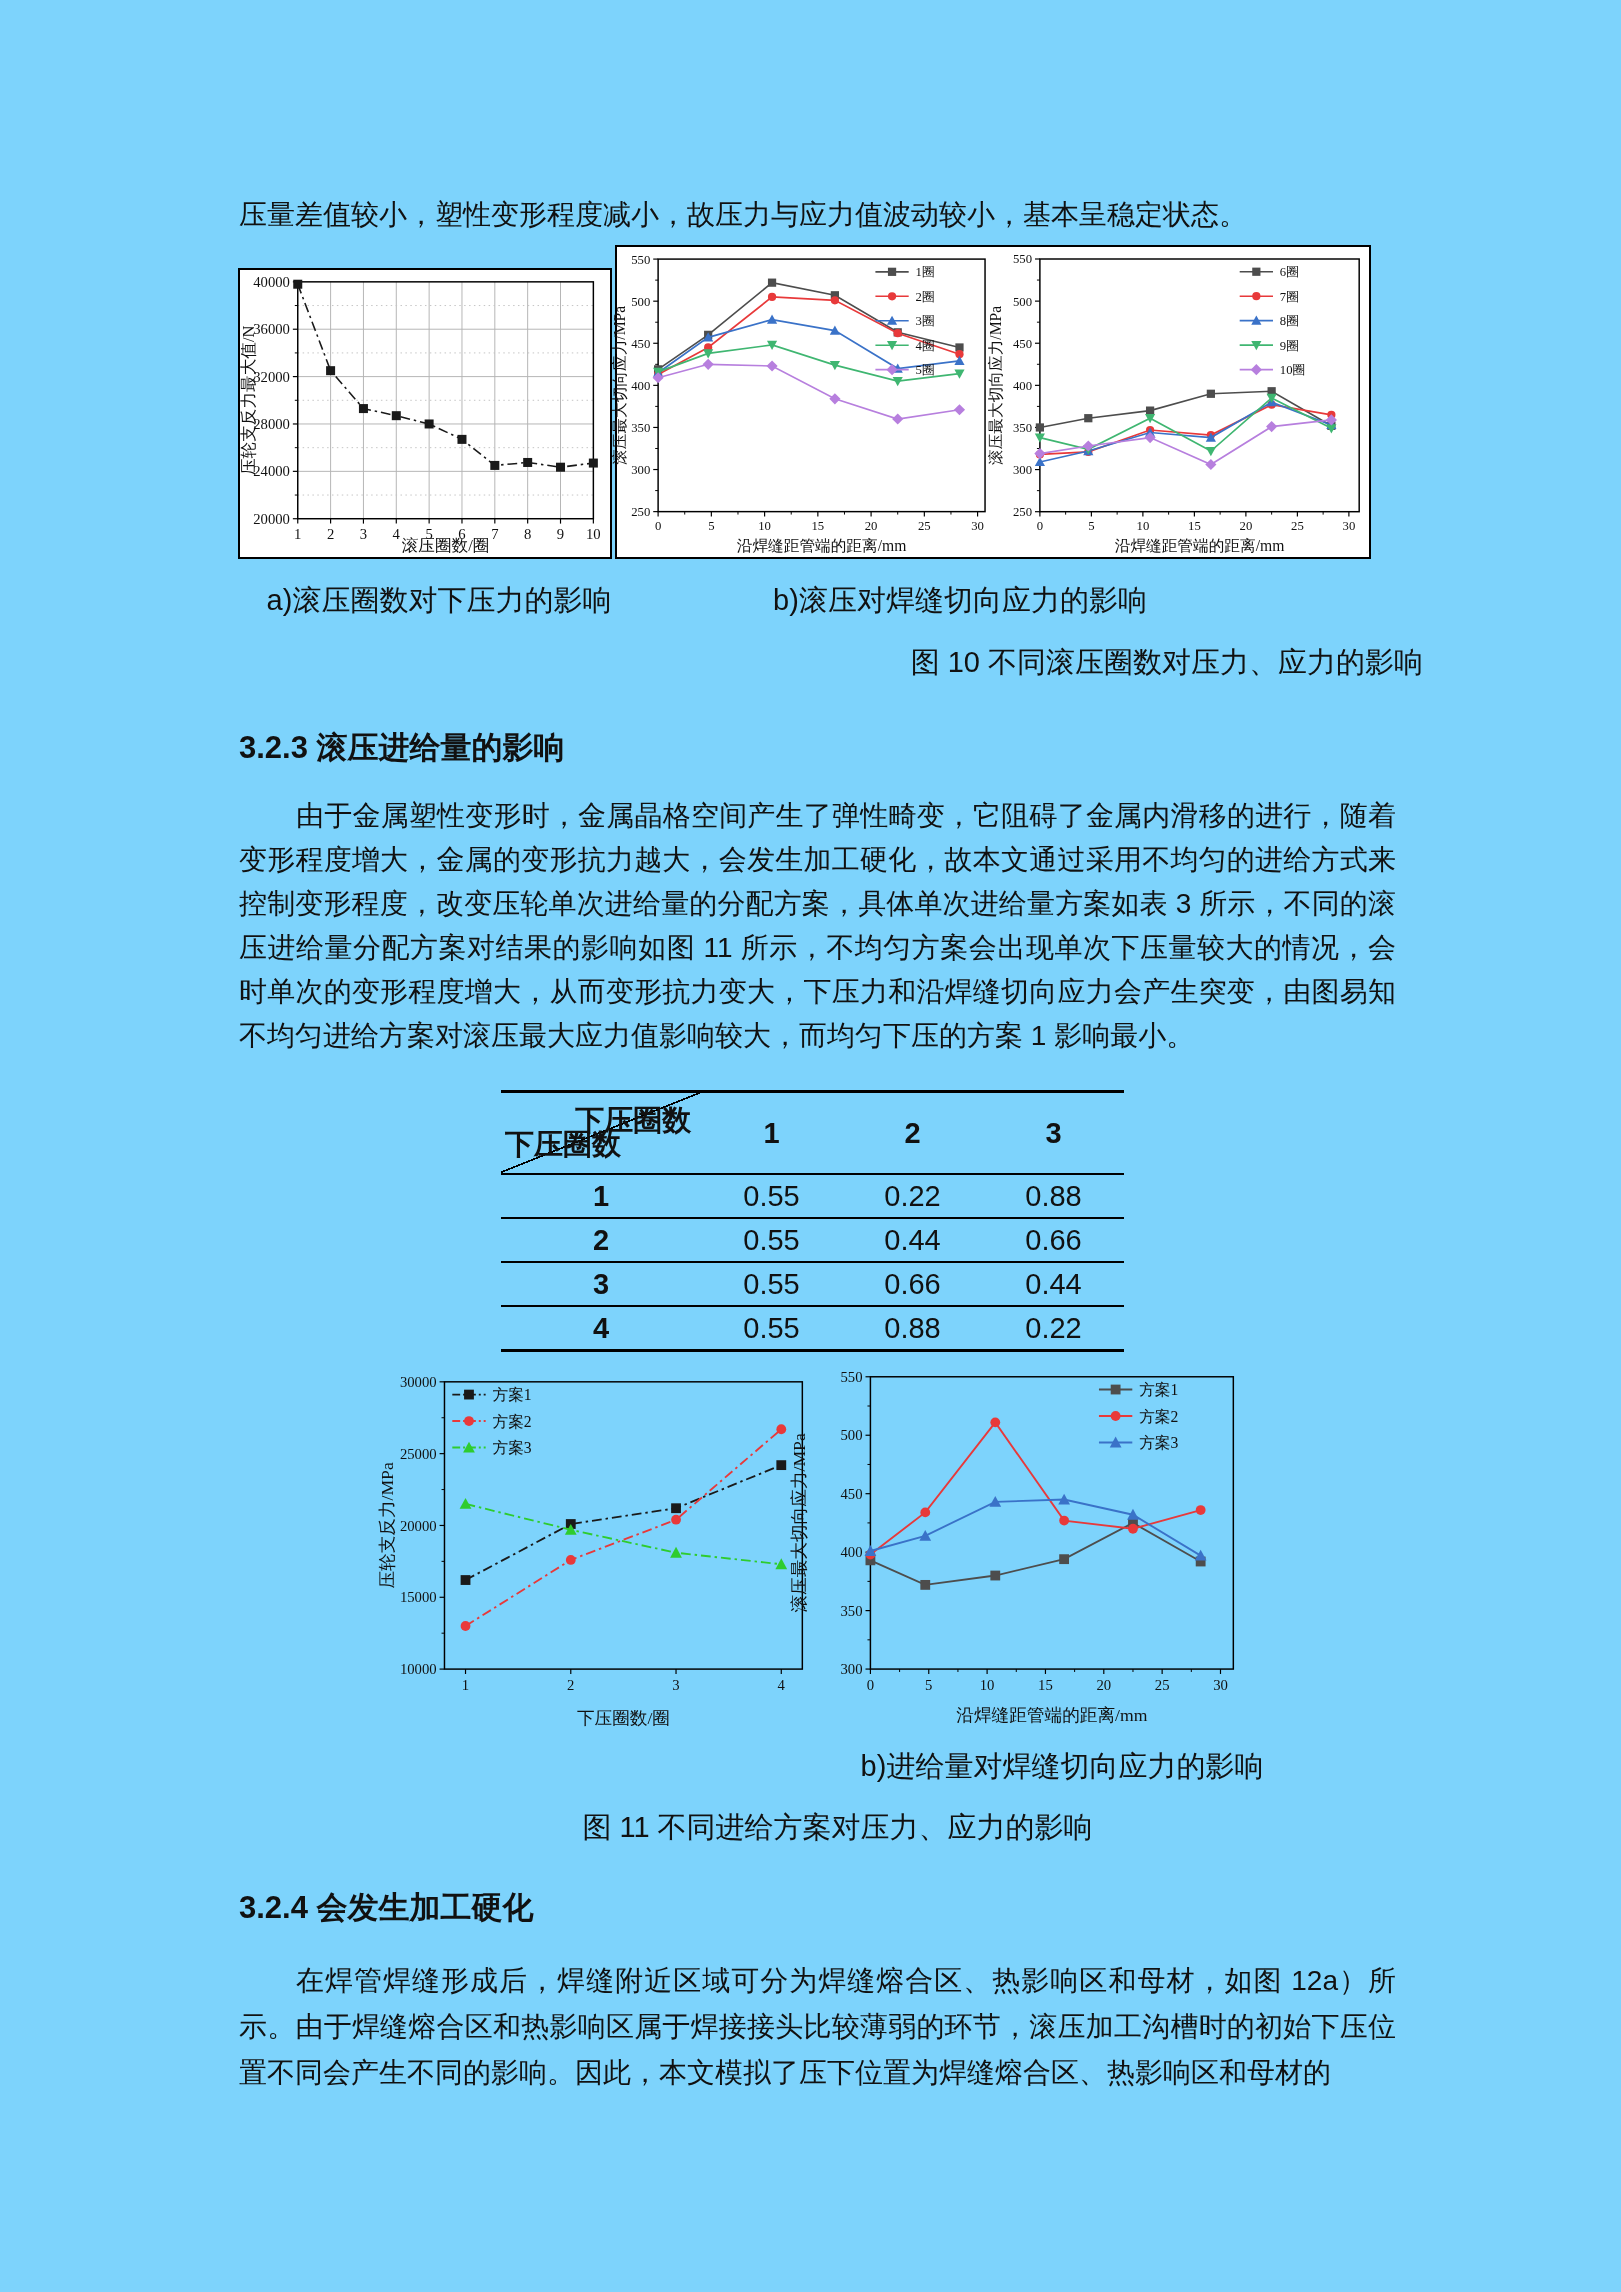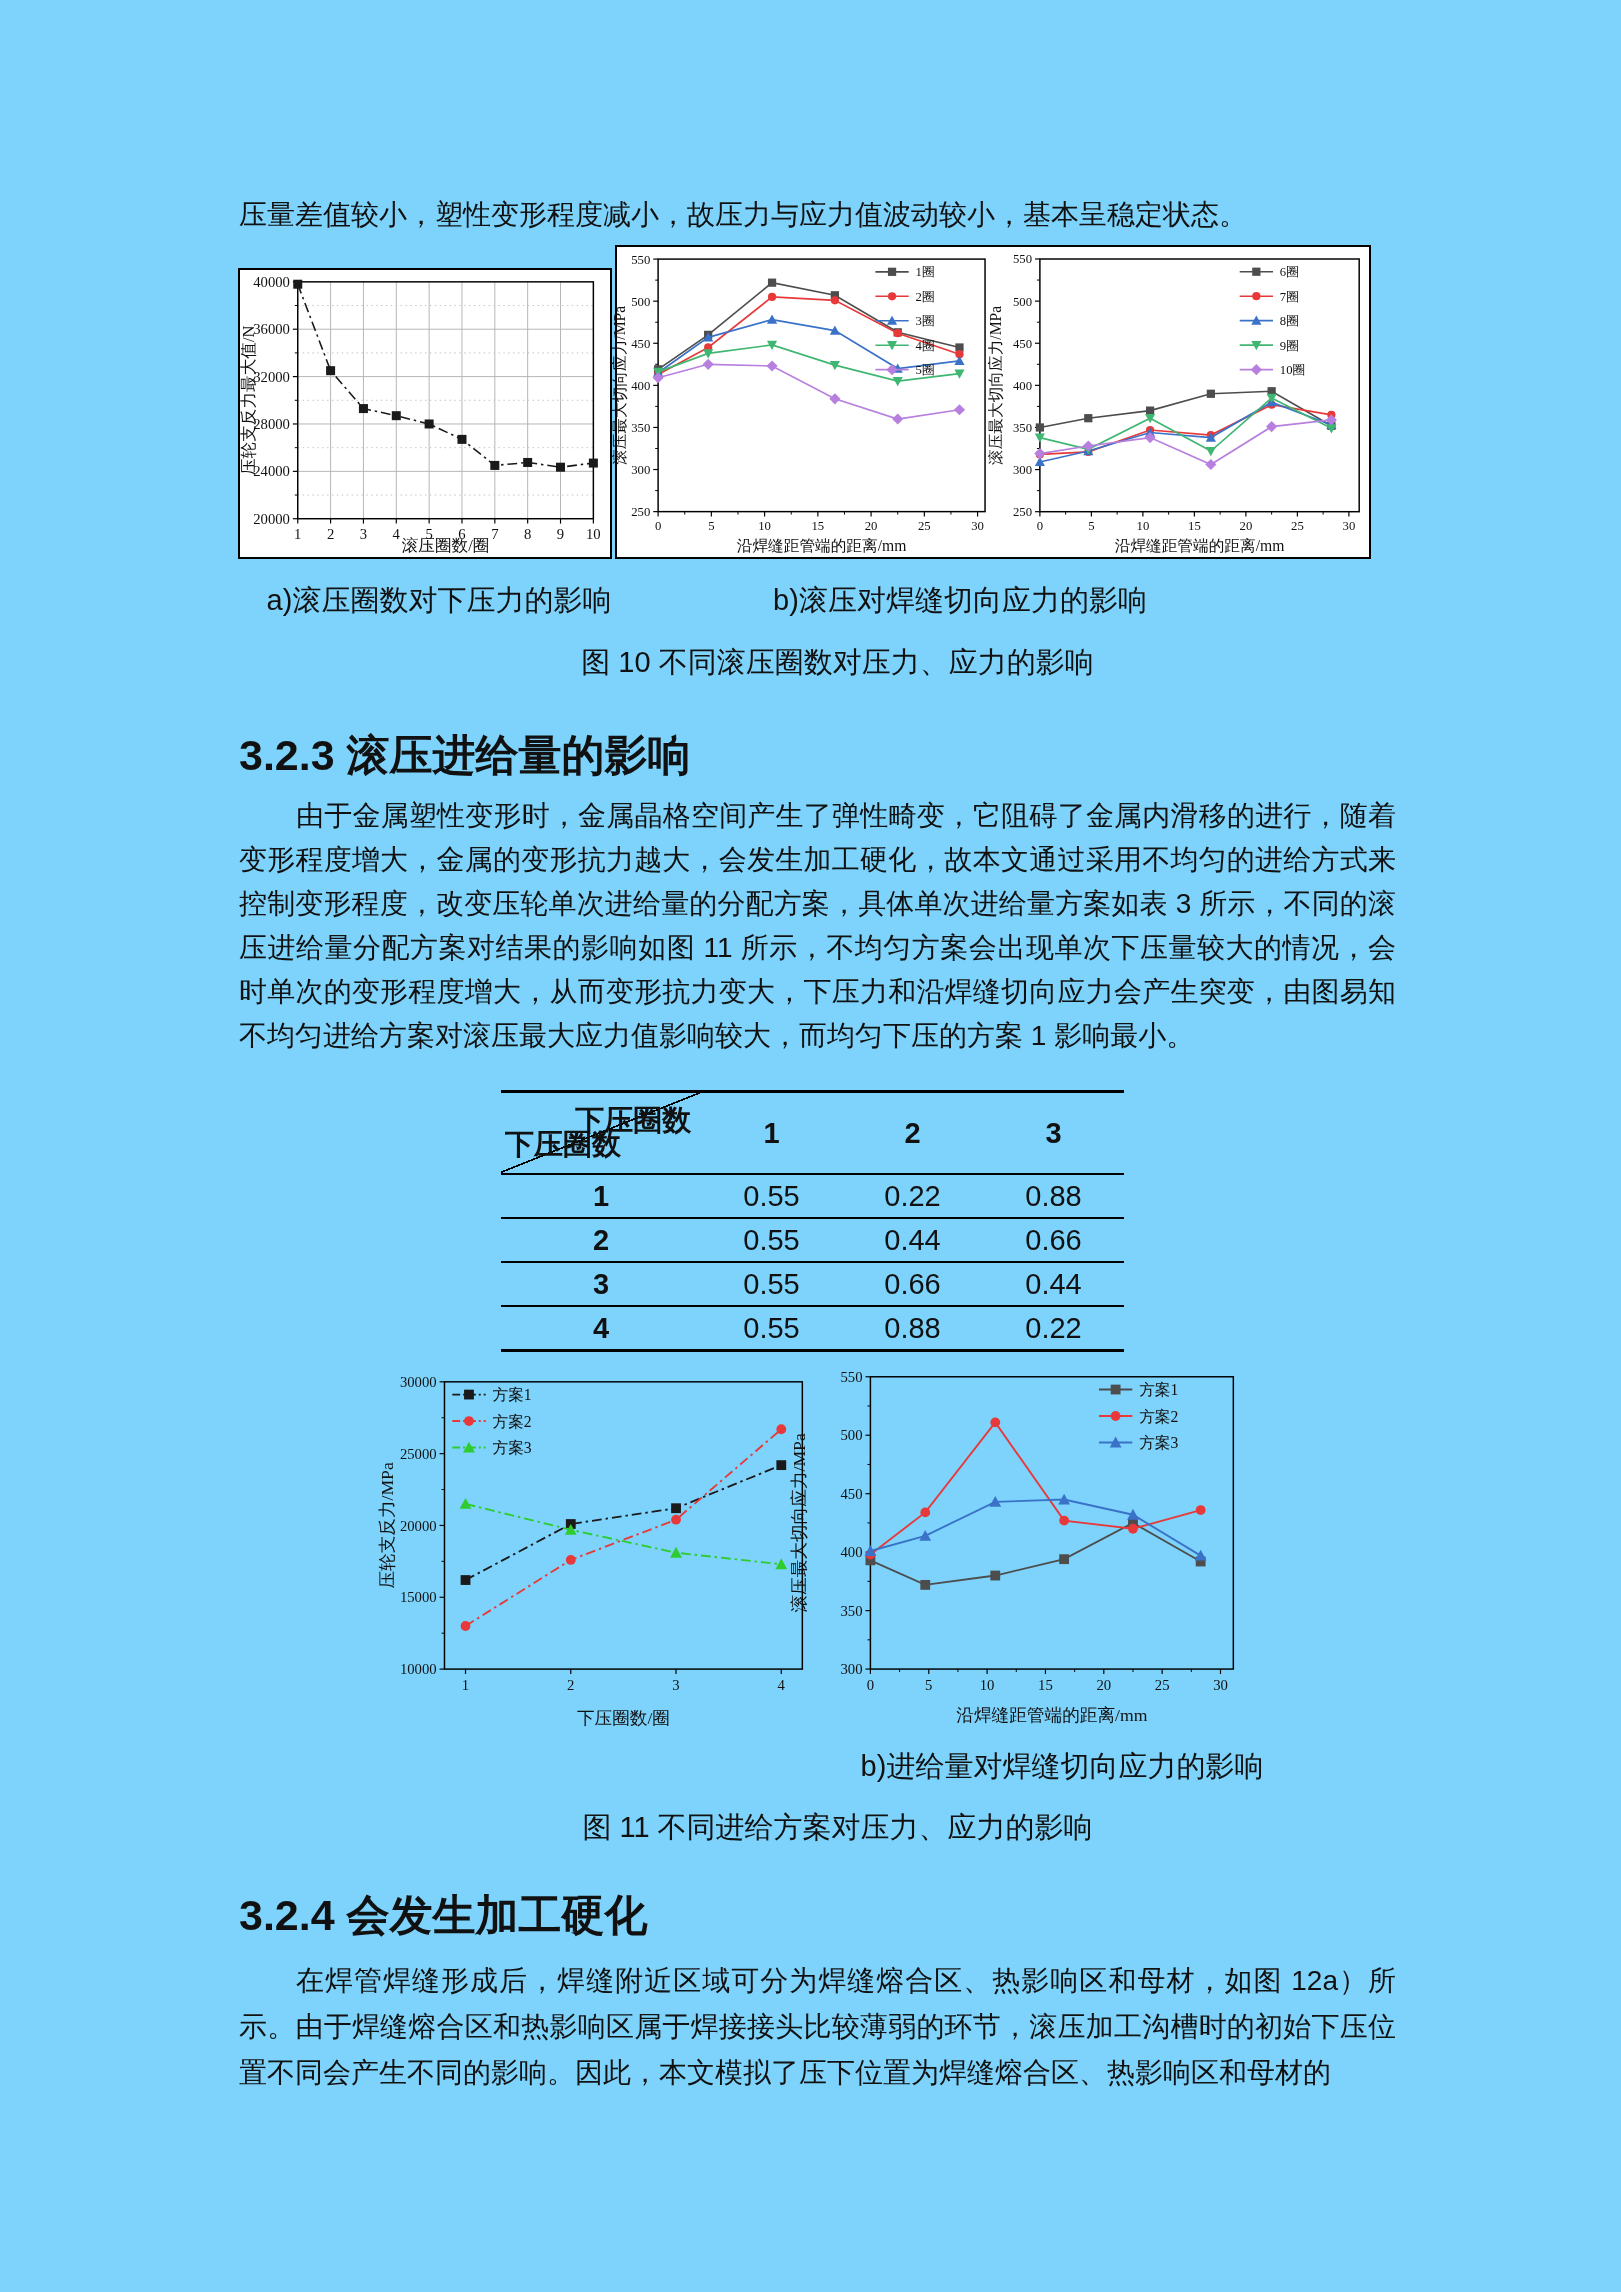"图 10 不同滚压圈数对压力、应力的影响" div.abs { left: 259px -> 266px; text-align: none -> right }
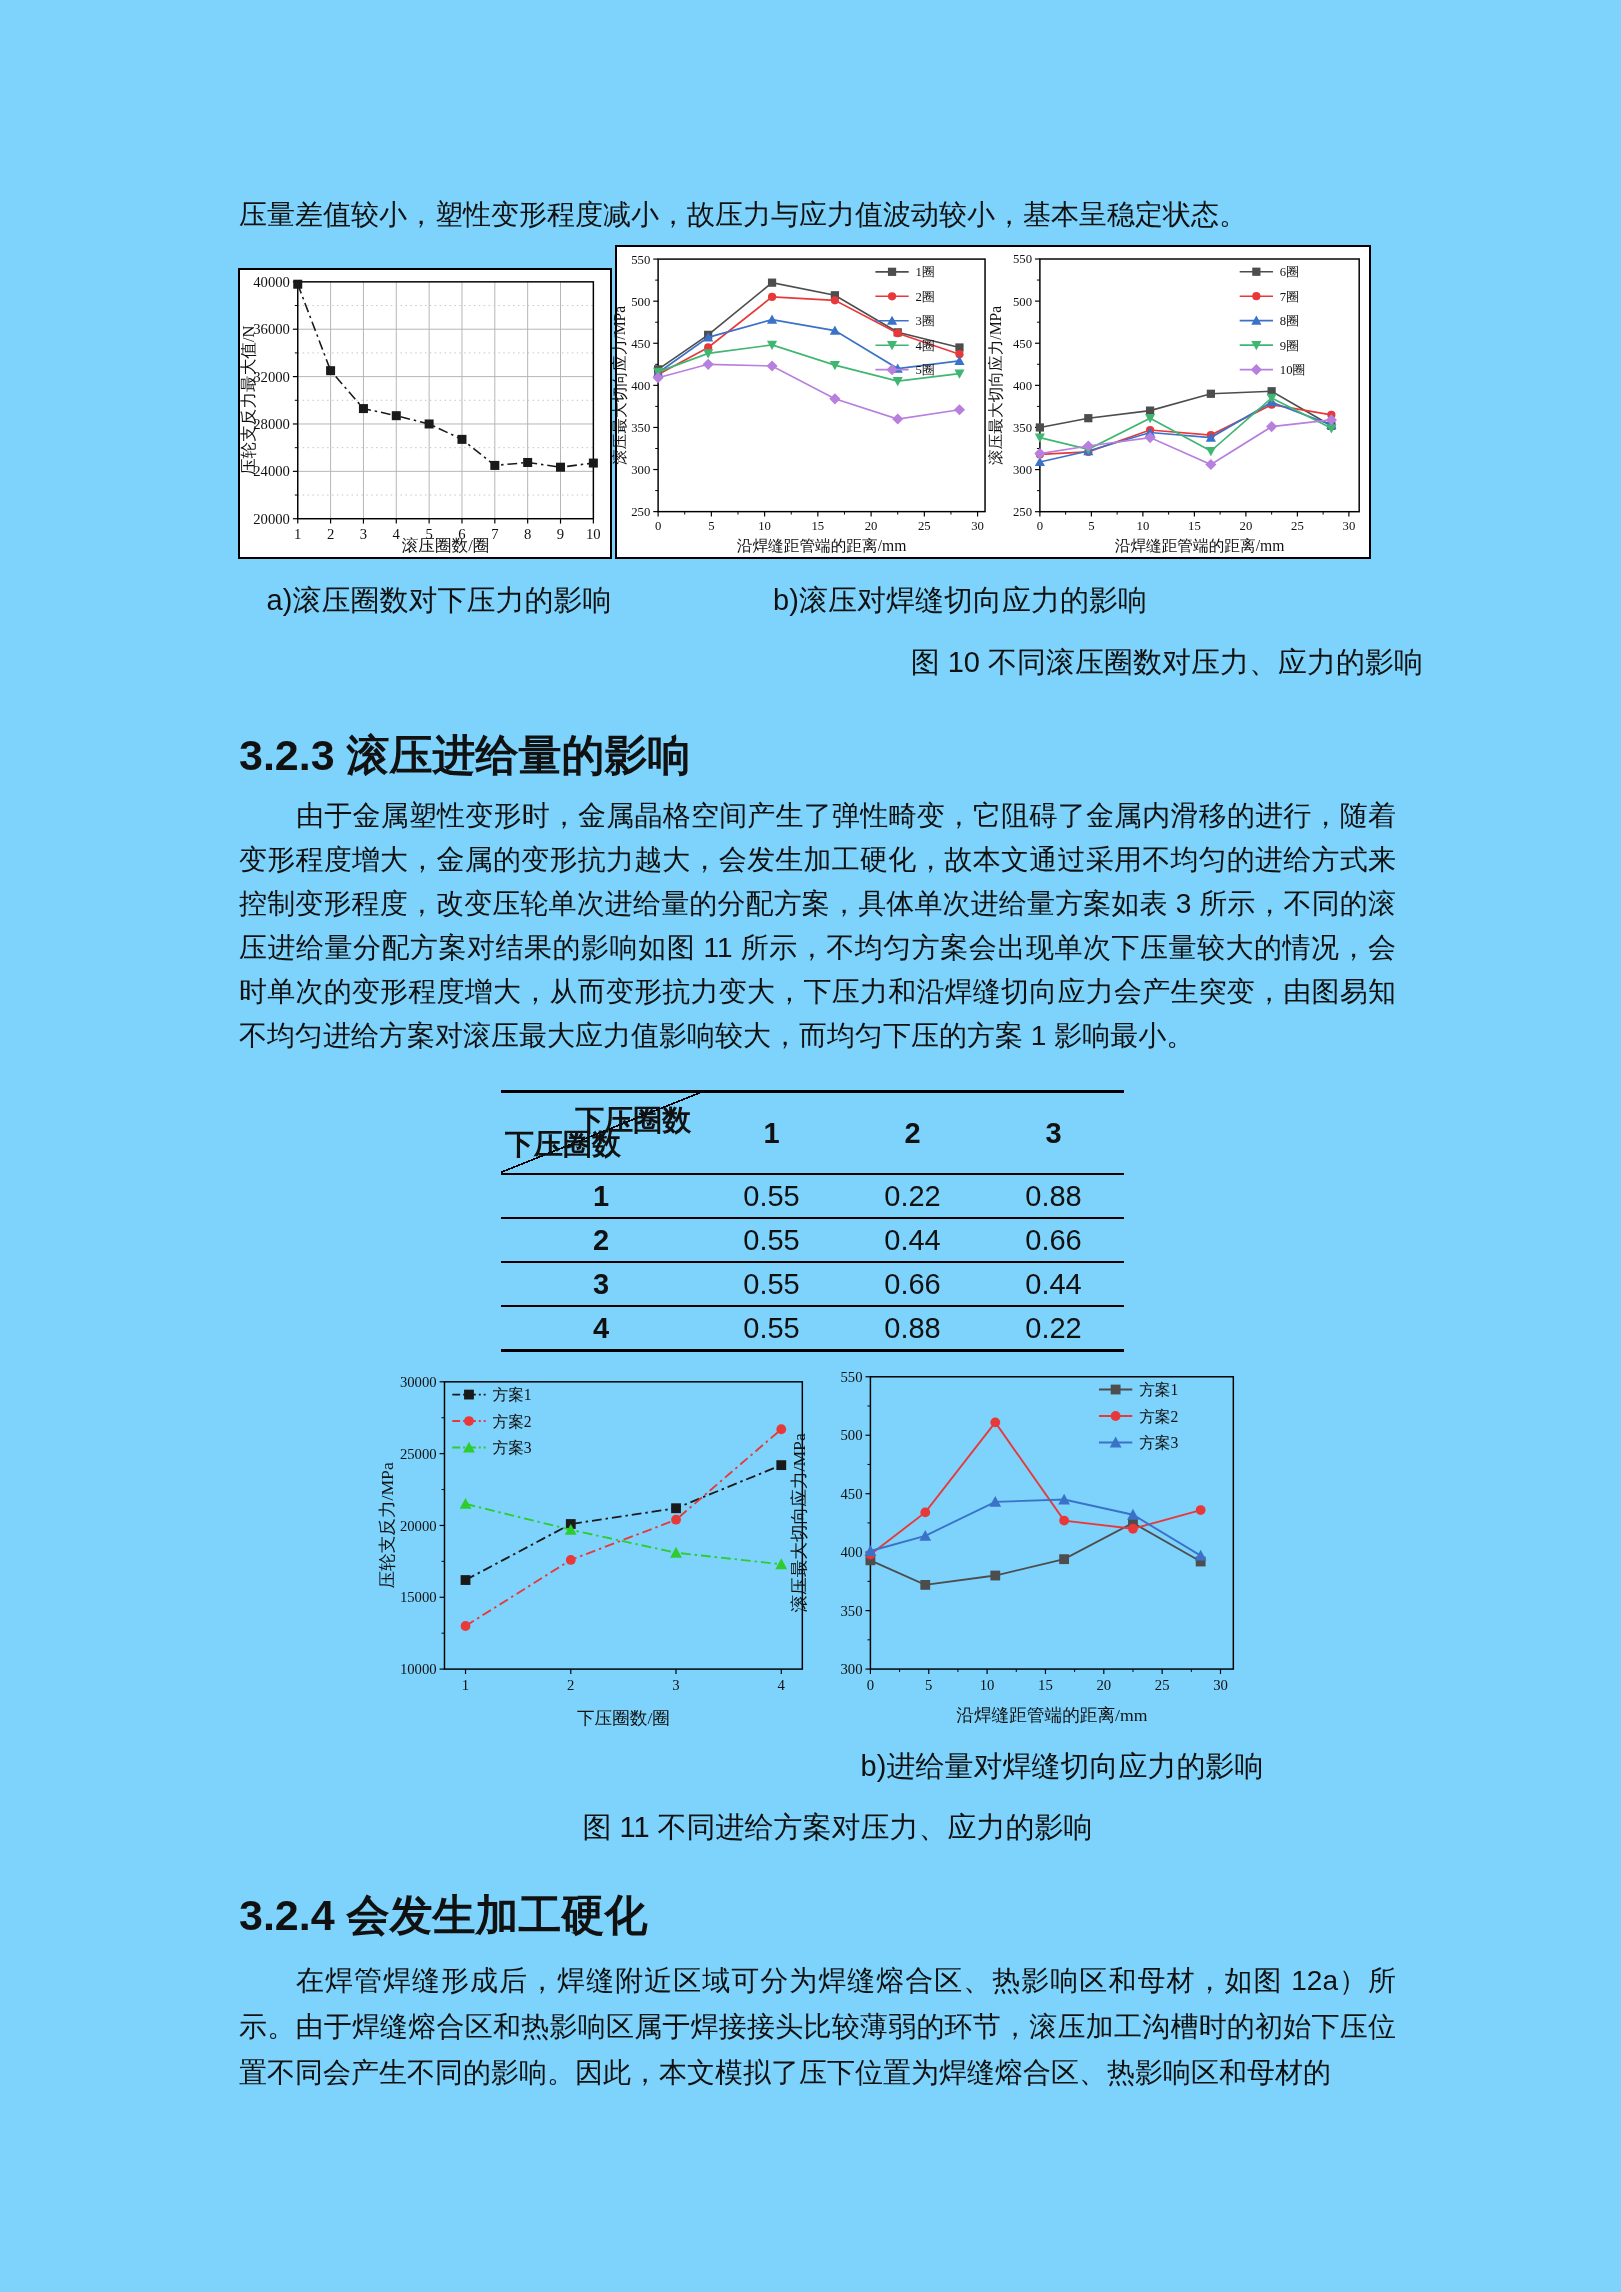"3.2.3 滚压进给量的影响" .h2 { font-size: 43px -> 31px }
